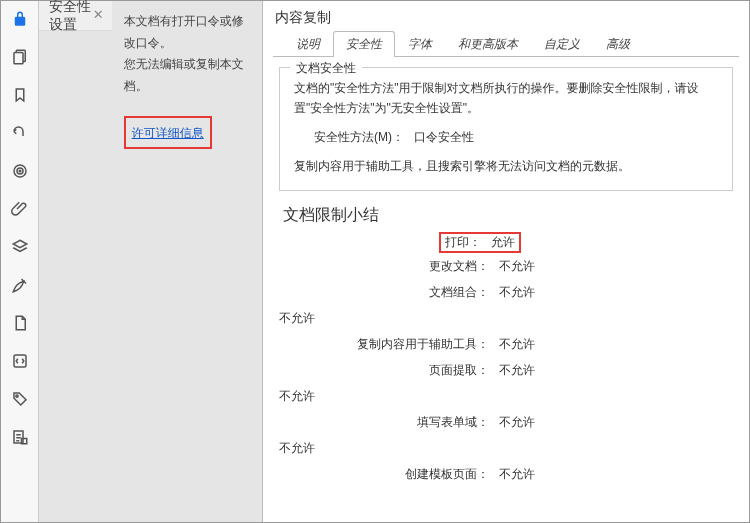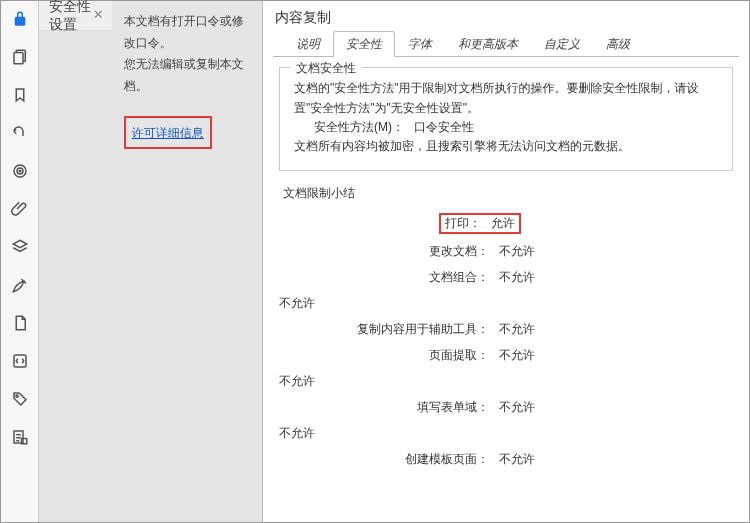"安全性方法(M)：" .gb-row { margin-top: none -> 10px }
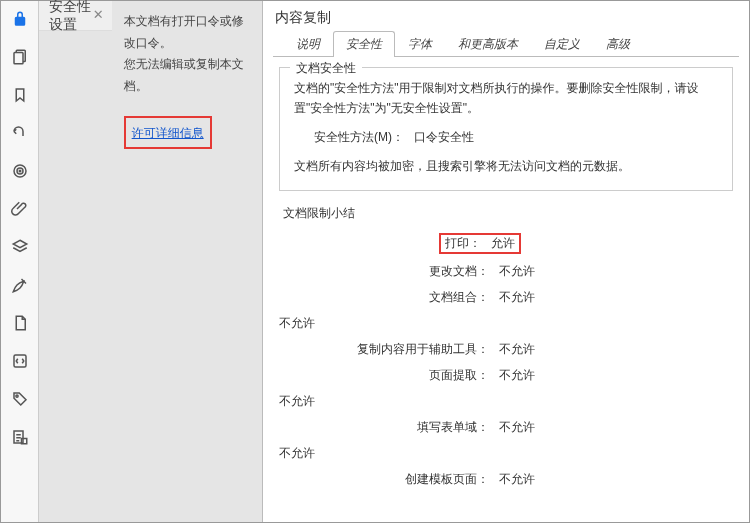"文档所有内容均被加密，且搜索引擎将无法访问文档的元数据。" div.gb-desc { text: 文档所有内容均被加密 -> 复制内容用于辅助工具 }
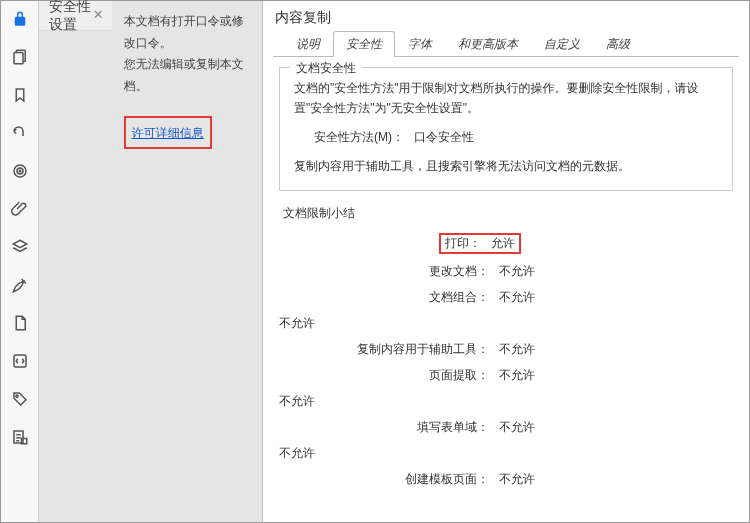"文档限制小结" .re-title { font-size: 12px -> 16px }
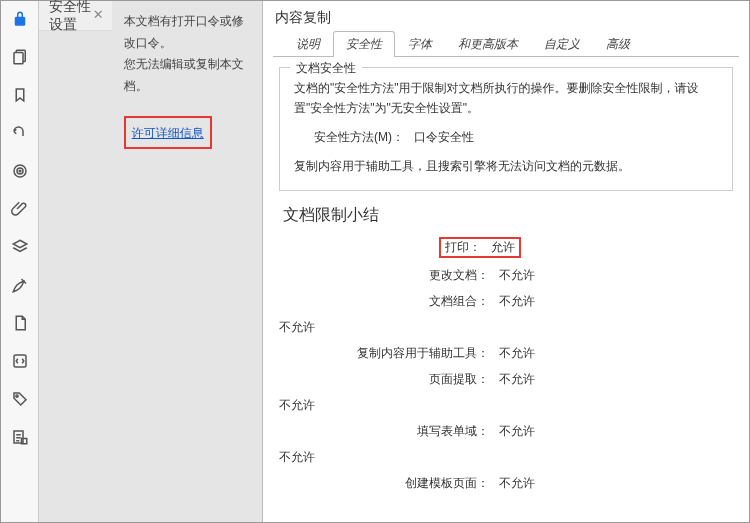"打印：" .re-row { align-items: flex-end -> flex-start }
